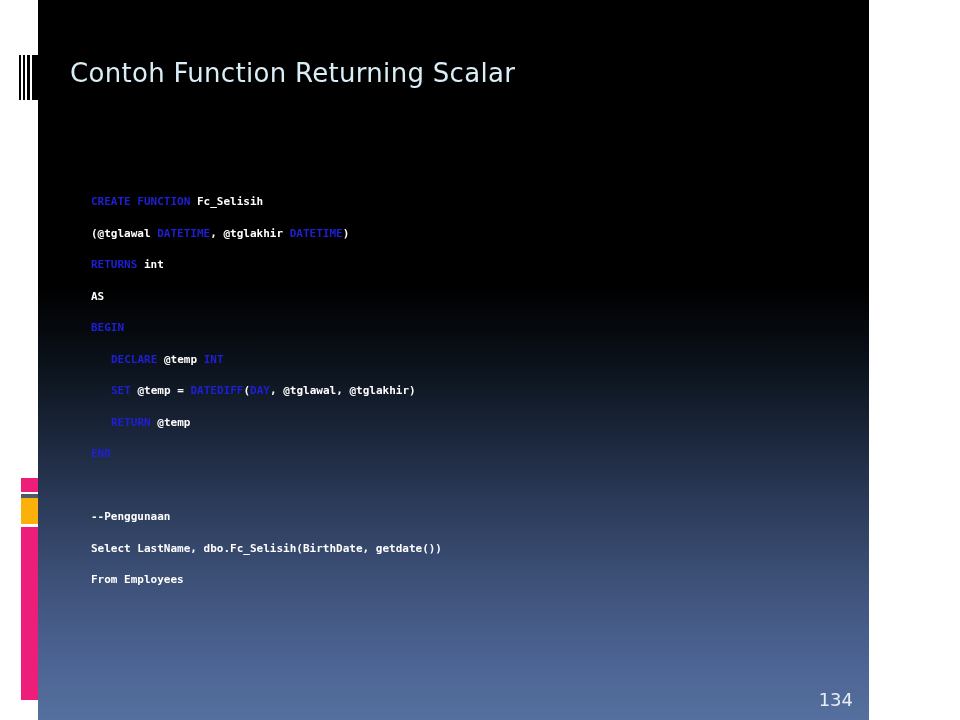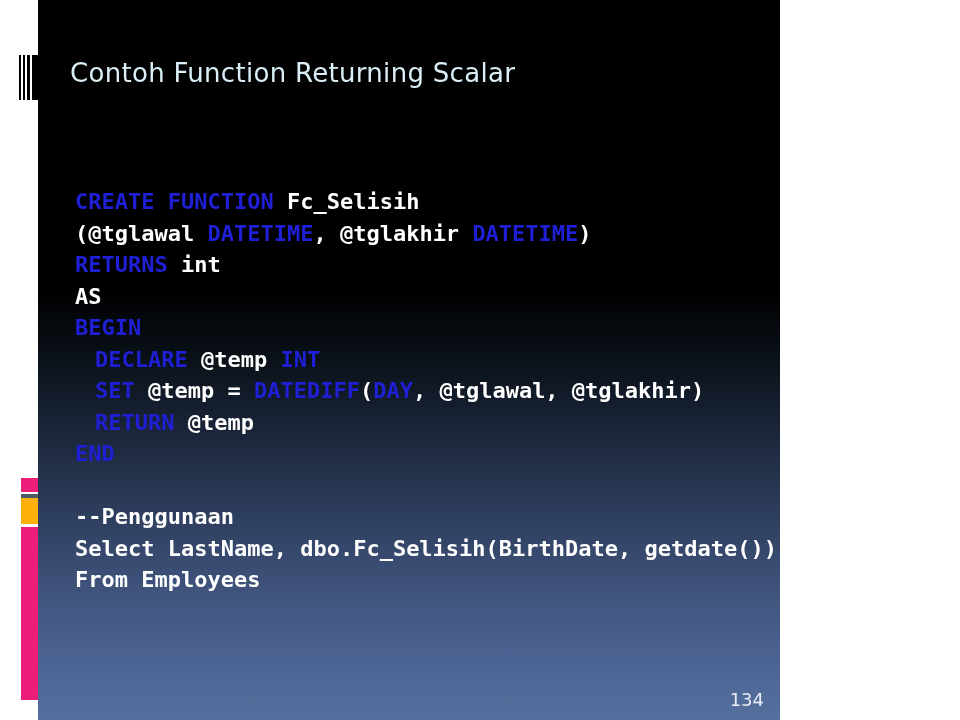"Contoh Function Returning Scalar" #slide { width: 780px -> 869px }
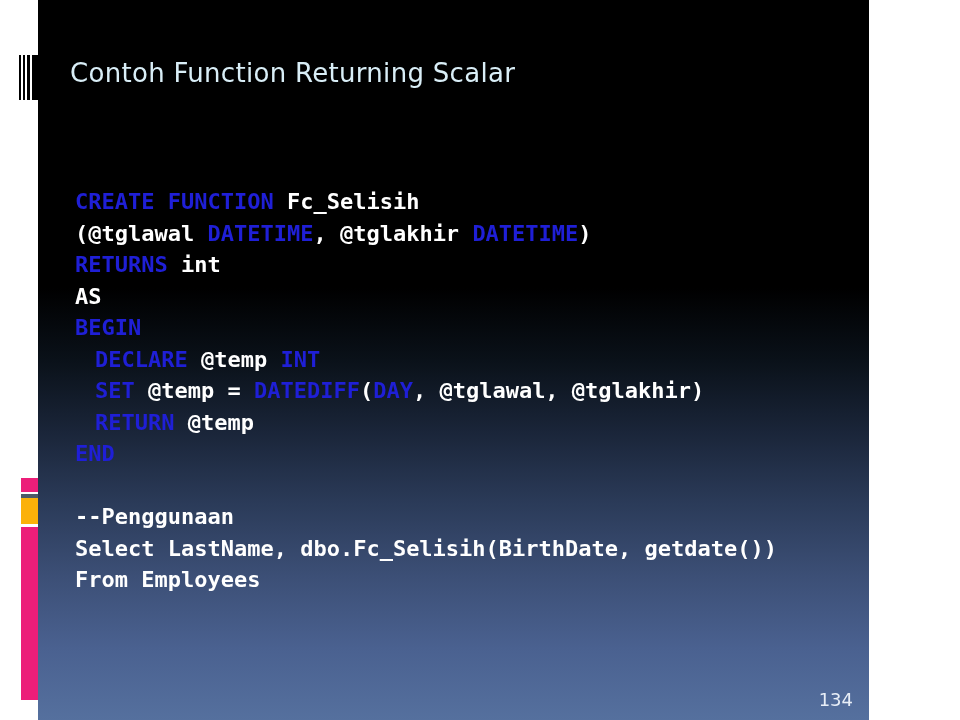"CREATE FUNCTION Fc_Selisih" .code-block { font-size: 22px -> 11px; left: 75px -> 91px }
